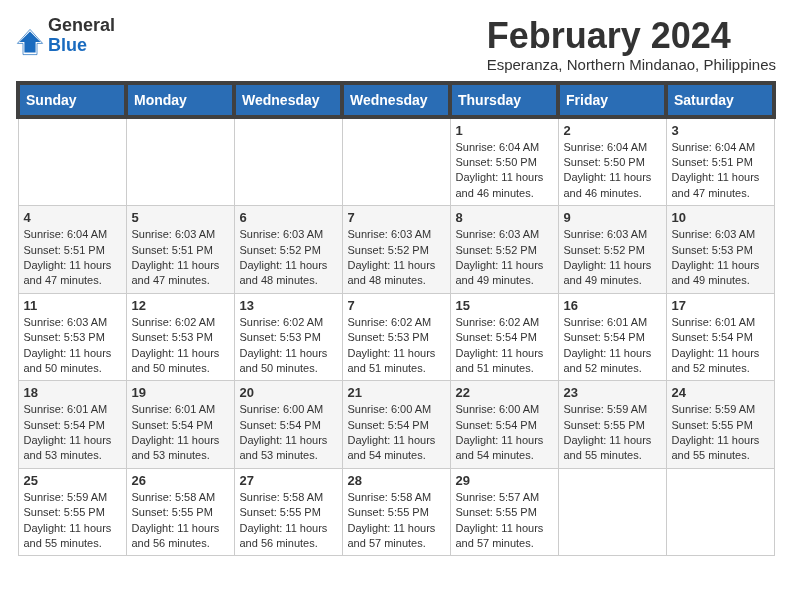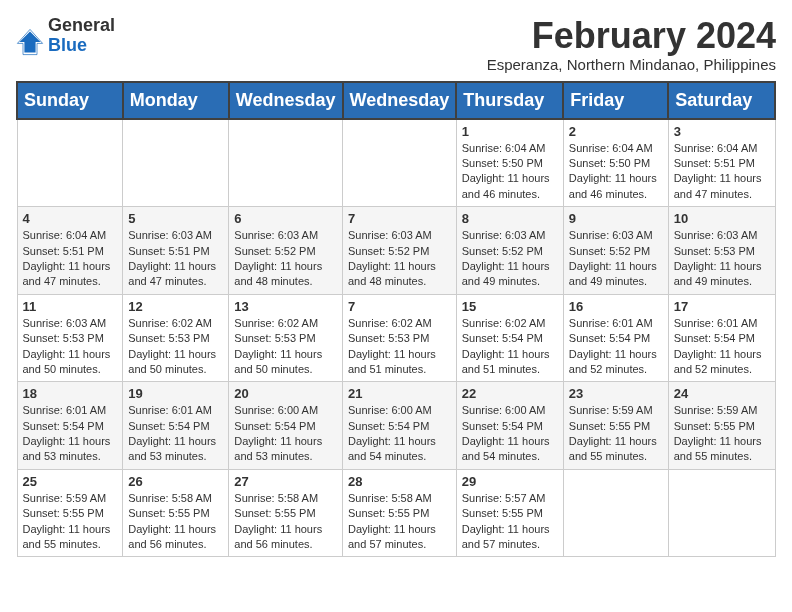"February 2024" .title-area { text-align: right -> left }
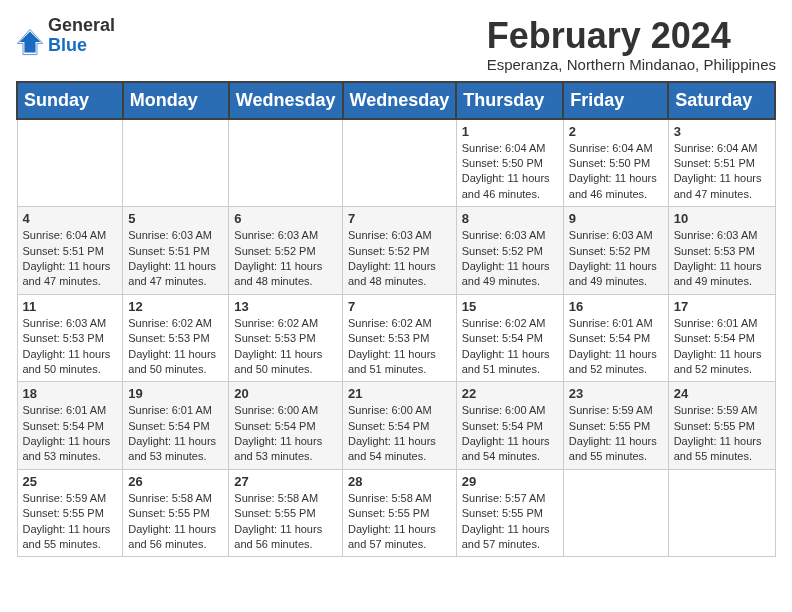"Sunday" thead tr th { border: 2px solid #404040 -> 4px solid #404040; font-size: 18px -> 14px }
